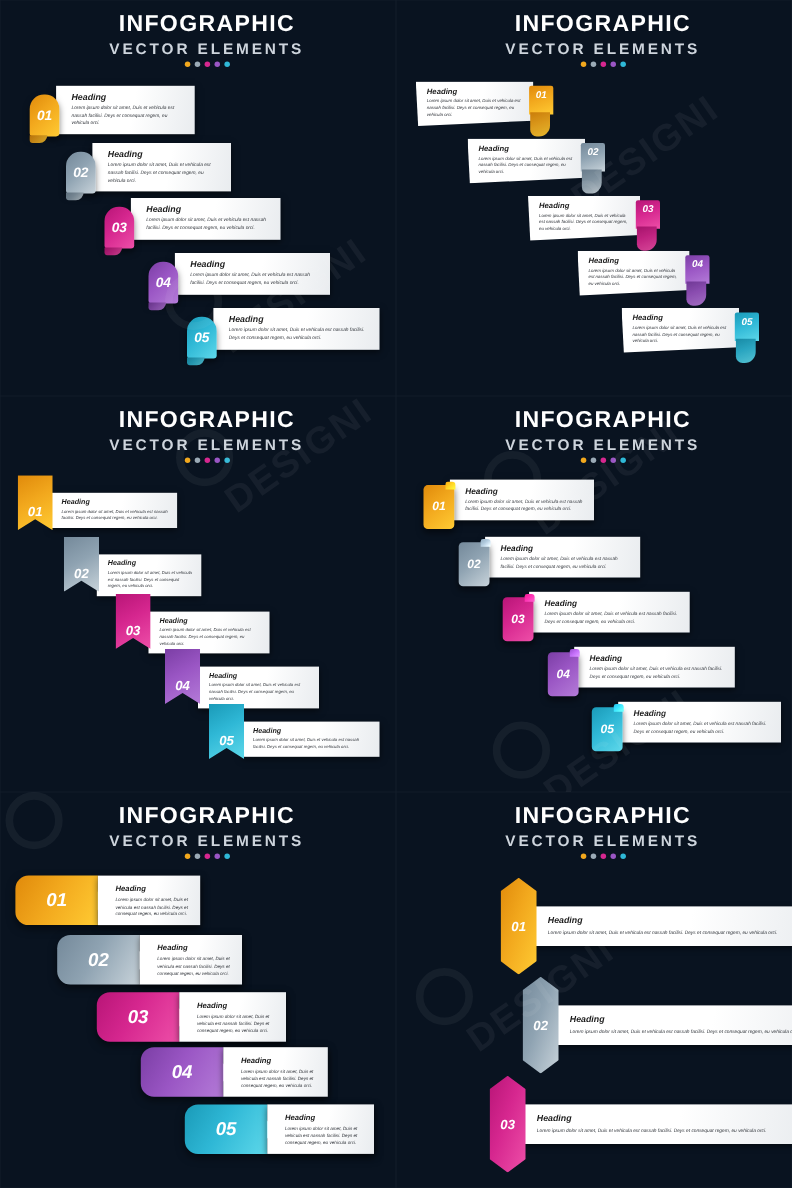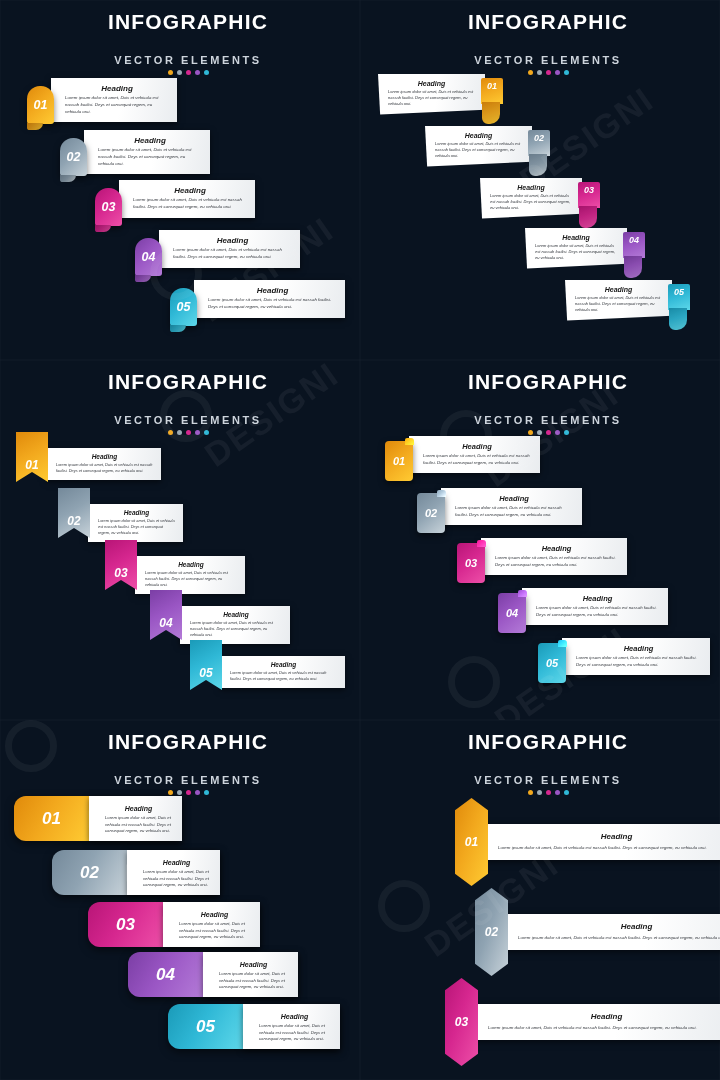"VECTOR ELEMENTS" .head .t2 { font-size: 11px -> 14px; margin-top: 20px -> 2px }
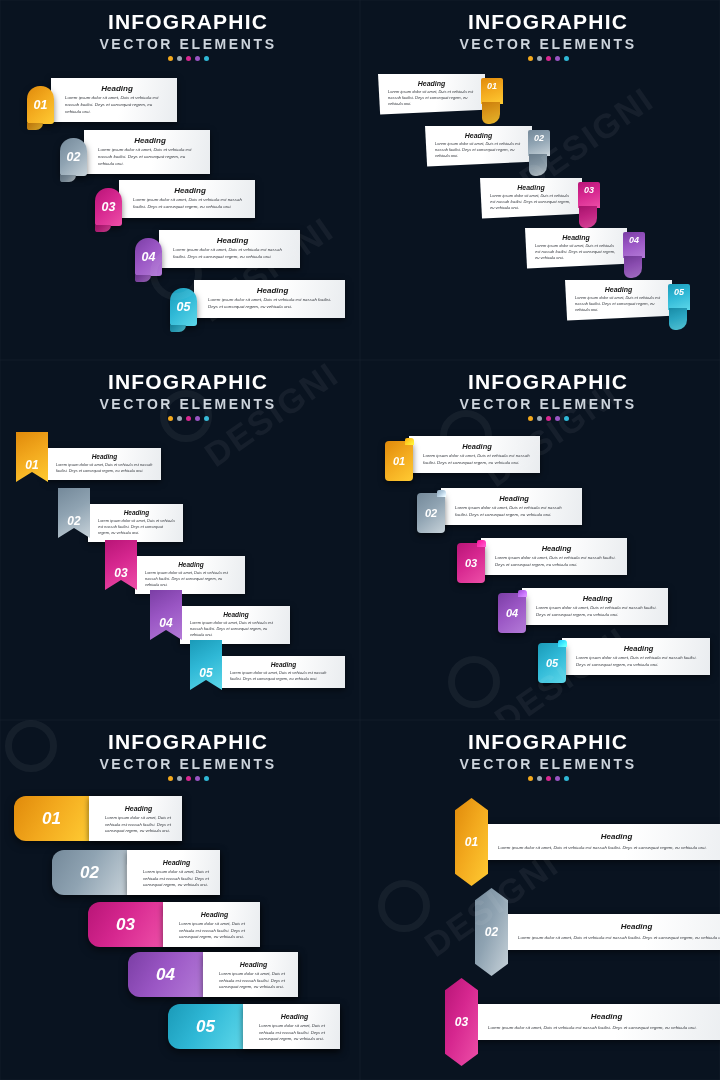"Heading" .hd { text-align: center -> none }
